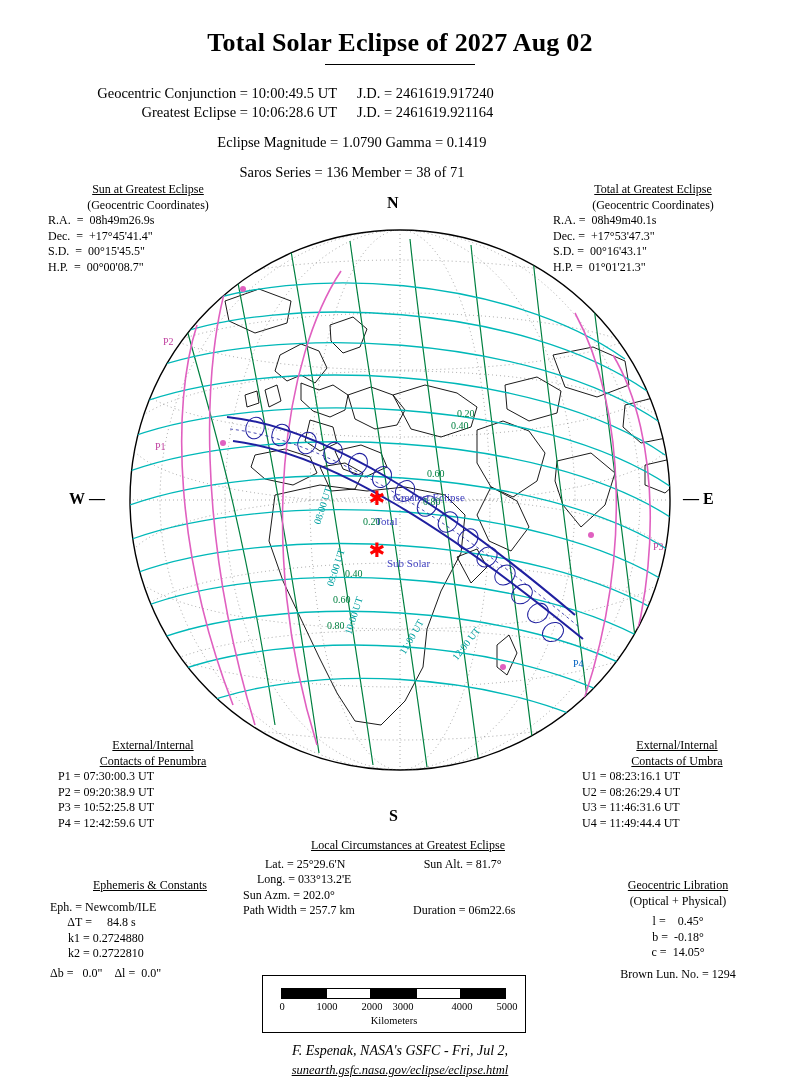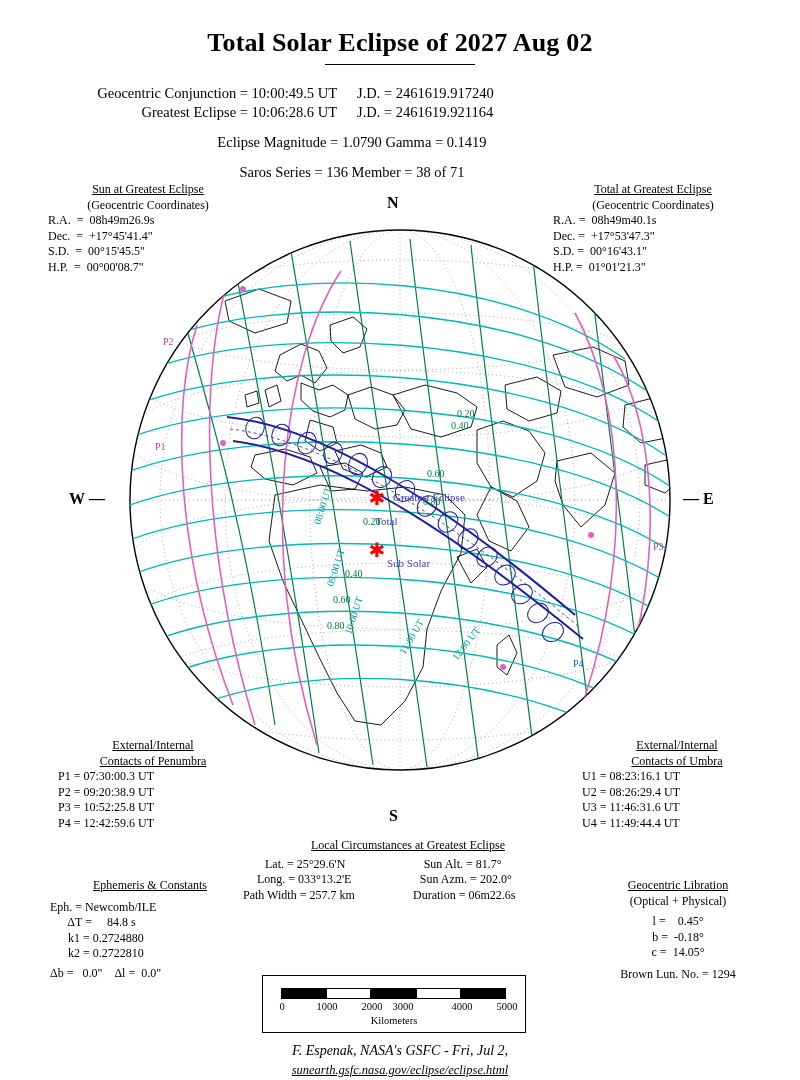"Long. = 033°13.2'E" div { flex-direction: none -> column }
